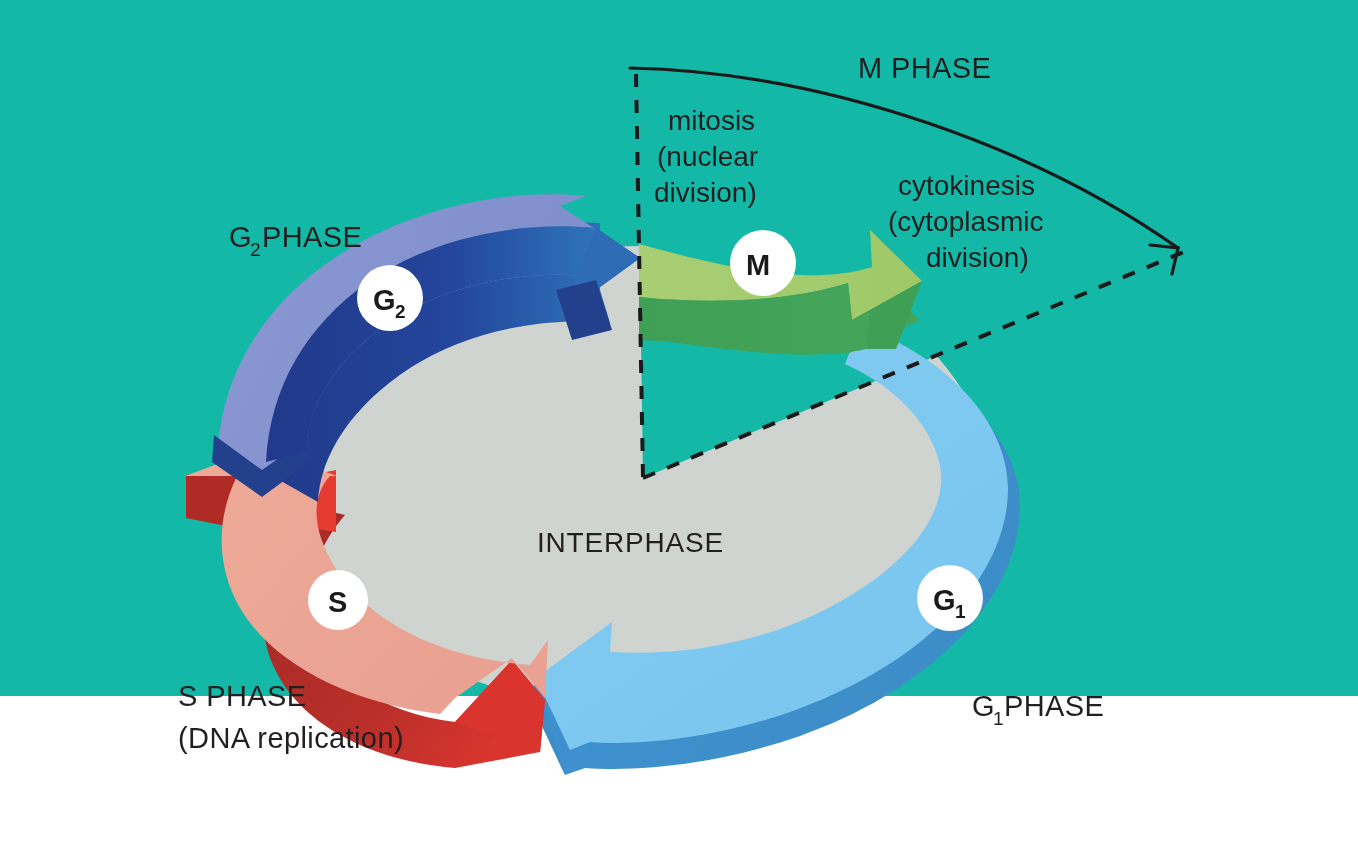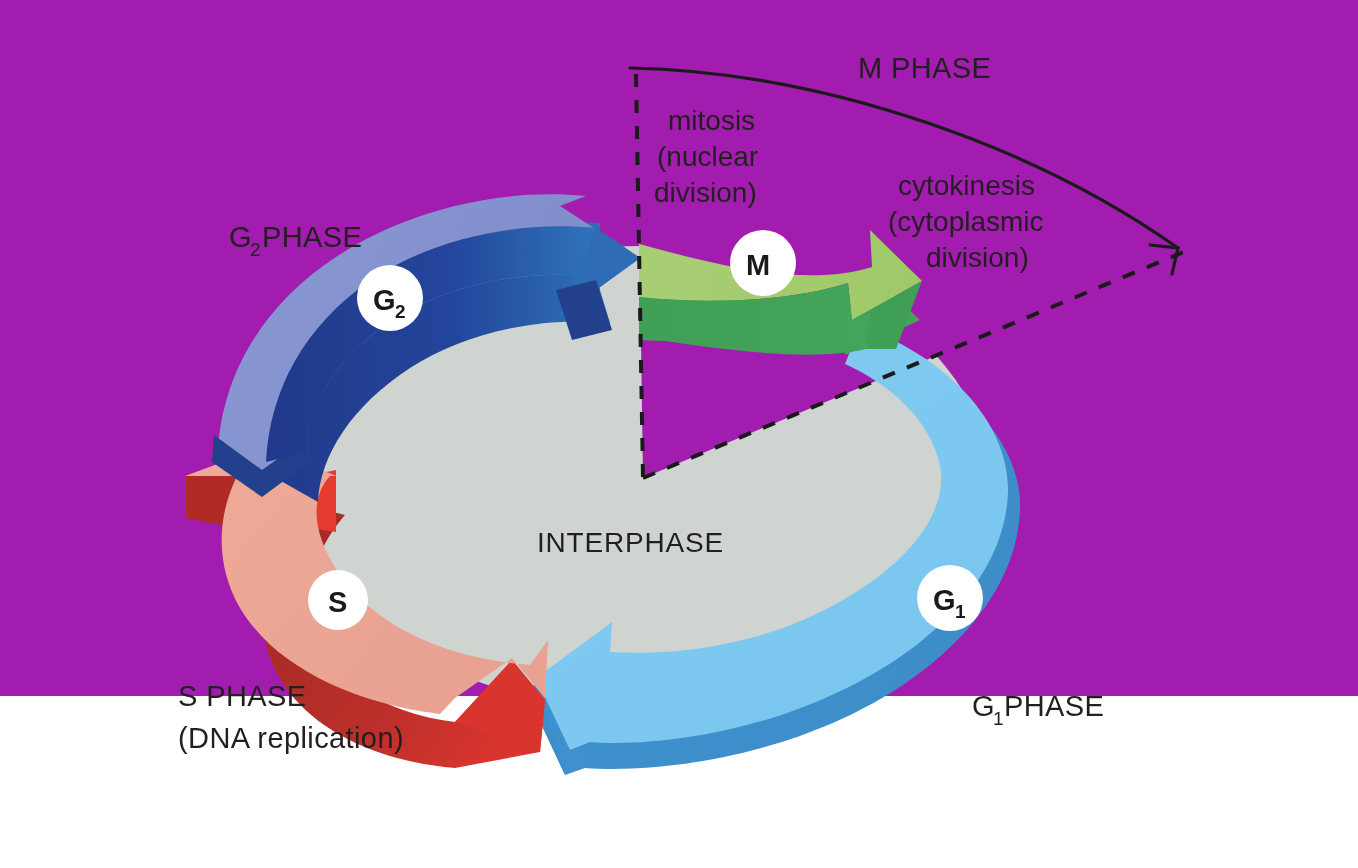"M PHASE" #stage { background: #a21caf -> #14b8a6 }
